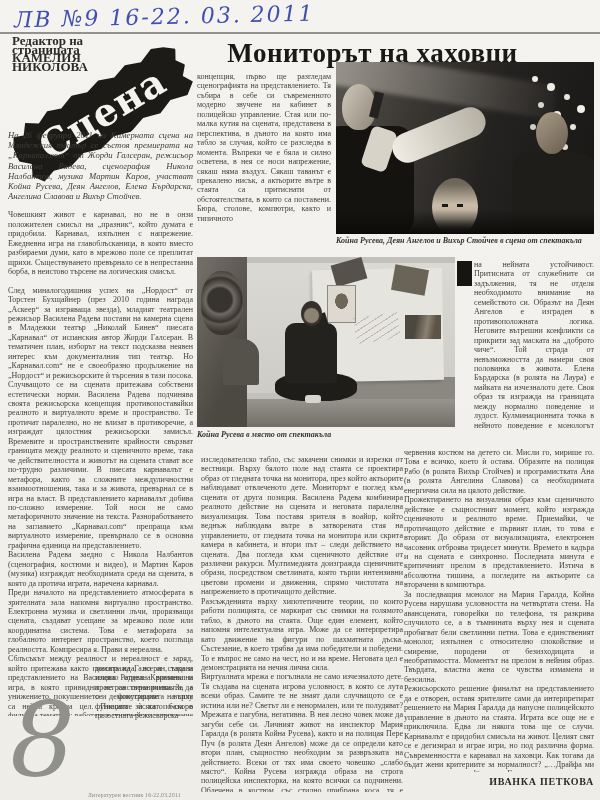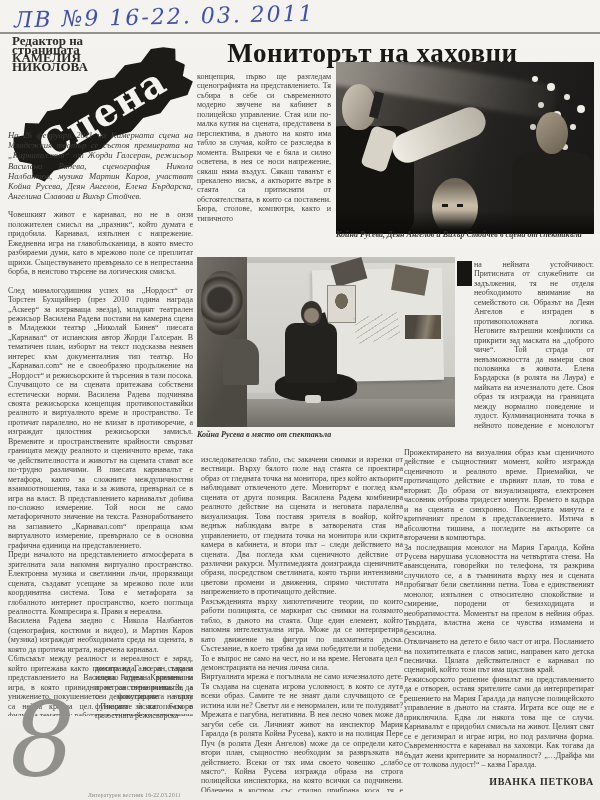"Койна Русева, Деян Ангелов и" .caption1 { top: 230px -> 236px }
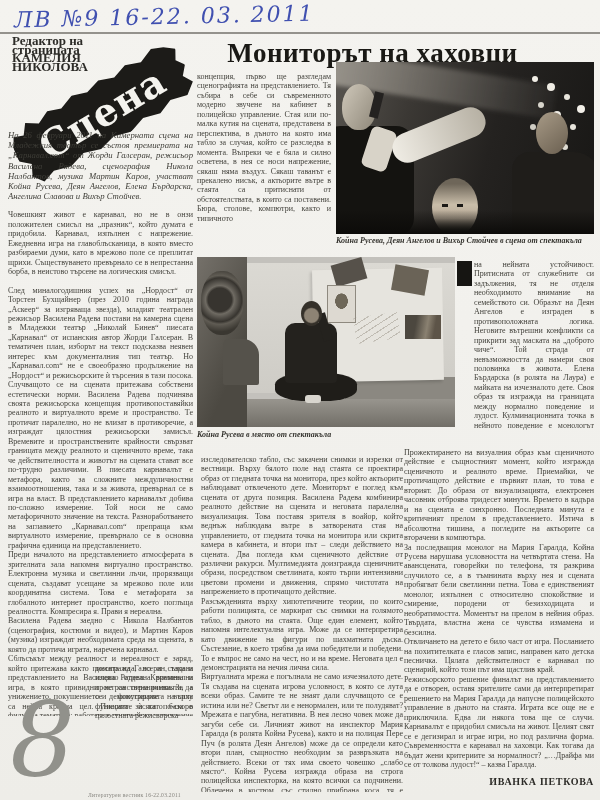"червения костюм на детето си." p { html: none -> <p>червения костюм на детето си. Мисли го, мирише го. Това е всичко, което ѝ остава. Образите на полицая Рабо (в ролята Вихър Стойчев) и програмистката Ана (в ролята Ангелина Славова) са необходимата енергична сила на цялото действие.</p> }
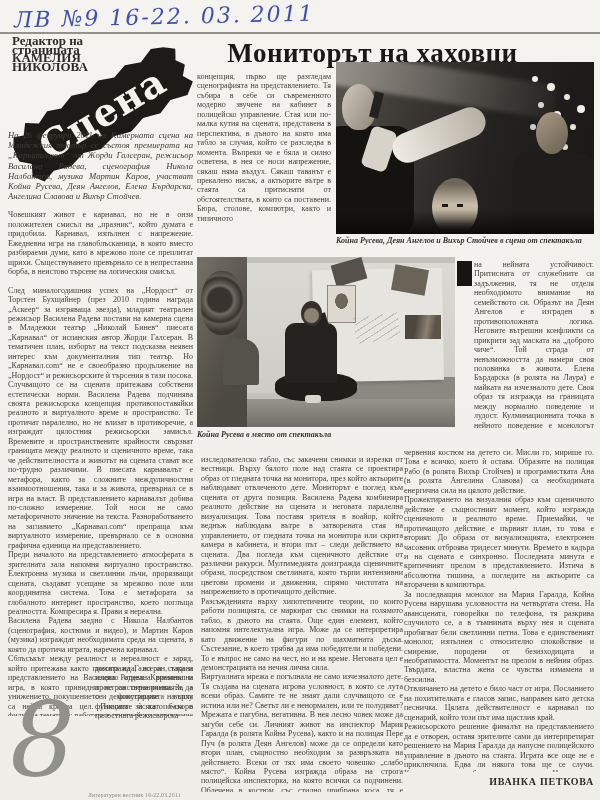"Преди началото на представлението" p { order: before "Василена Радева заедно с Никола" -> after "Василена Радева заедно с Никола" }
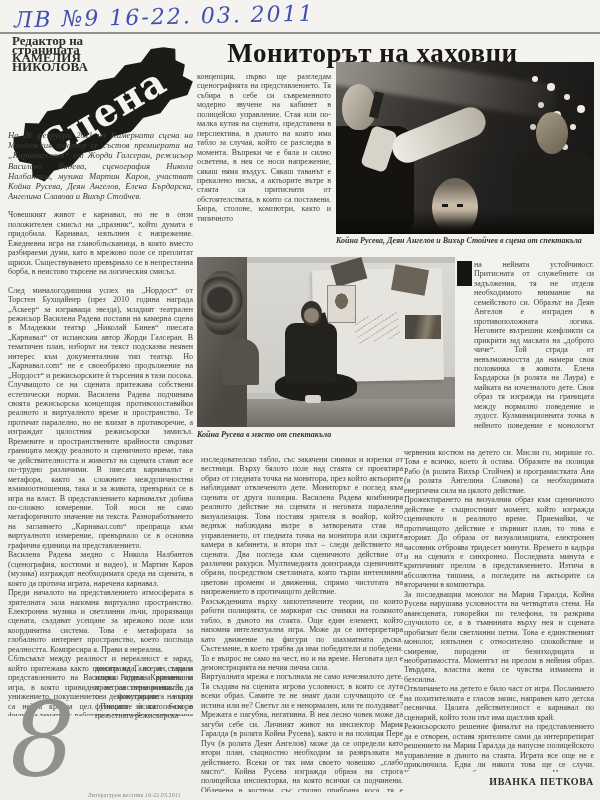"Отвличането на детето е било" p { html: <p>Отвличането на детето е било част от игра. Посланието на похитителката е гласов запис, направен като детска песничка. Цялата действителност е карнавал по сценарий, който този път има щастлив край.</p> -> none }
